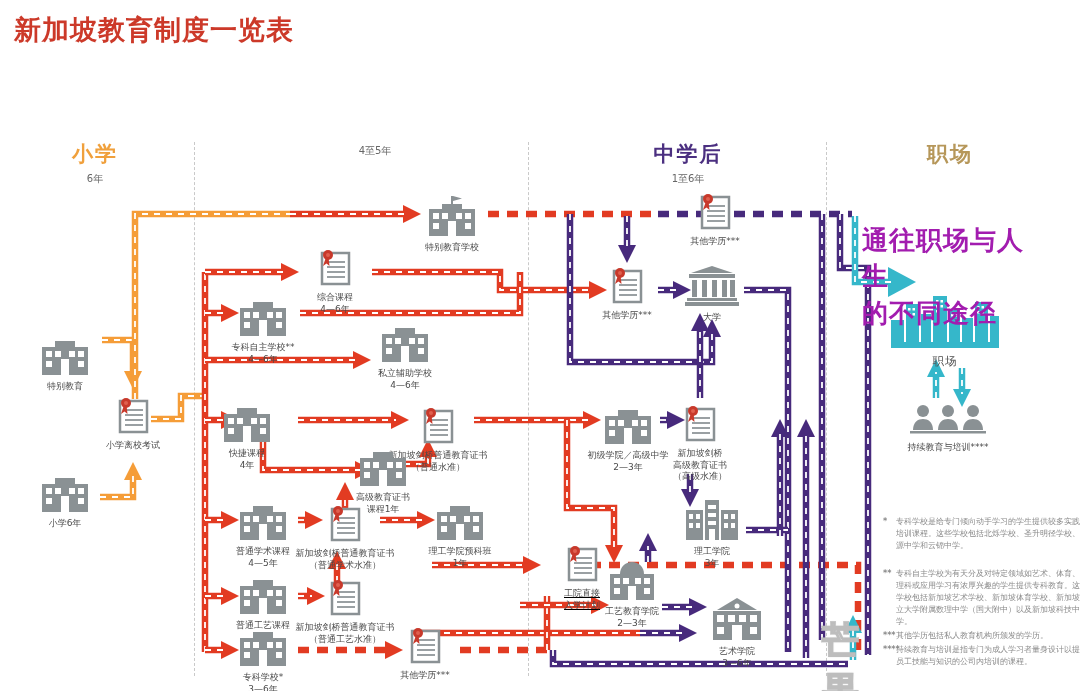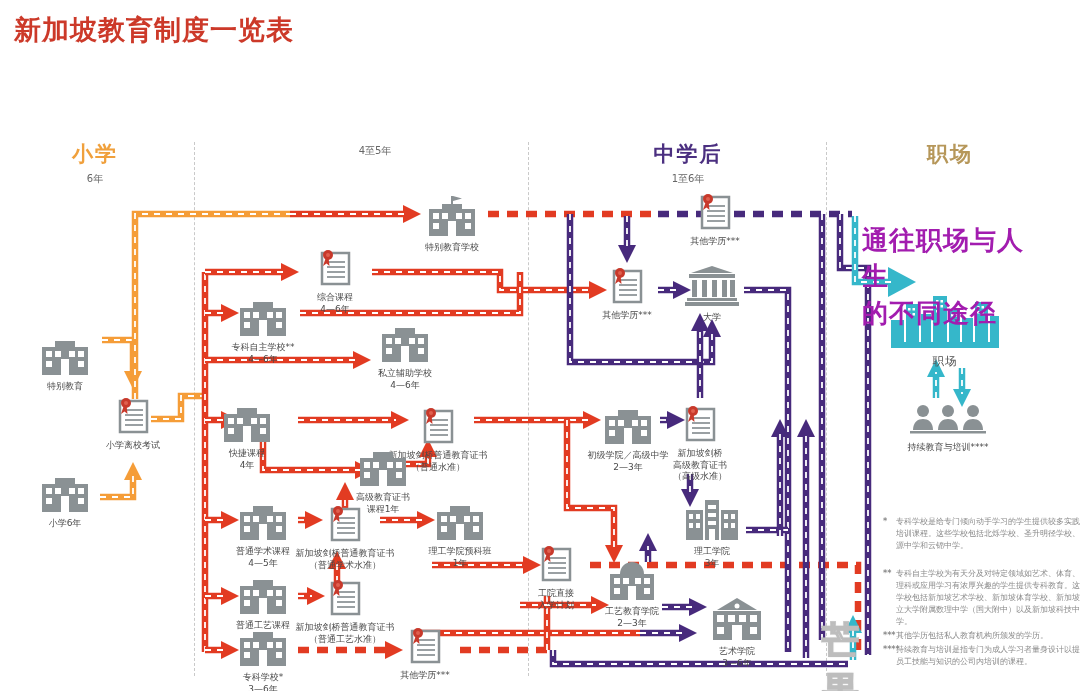"工院直接" div.node { left: 556px -> 582px; text-decoration: none -> underline }
